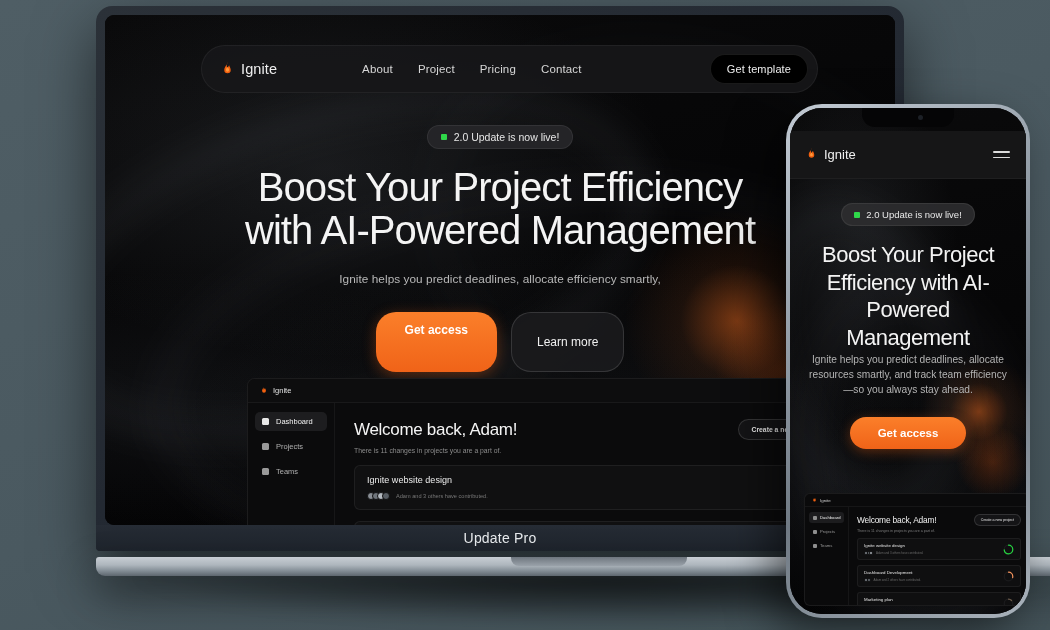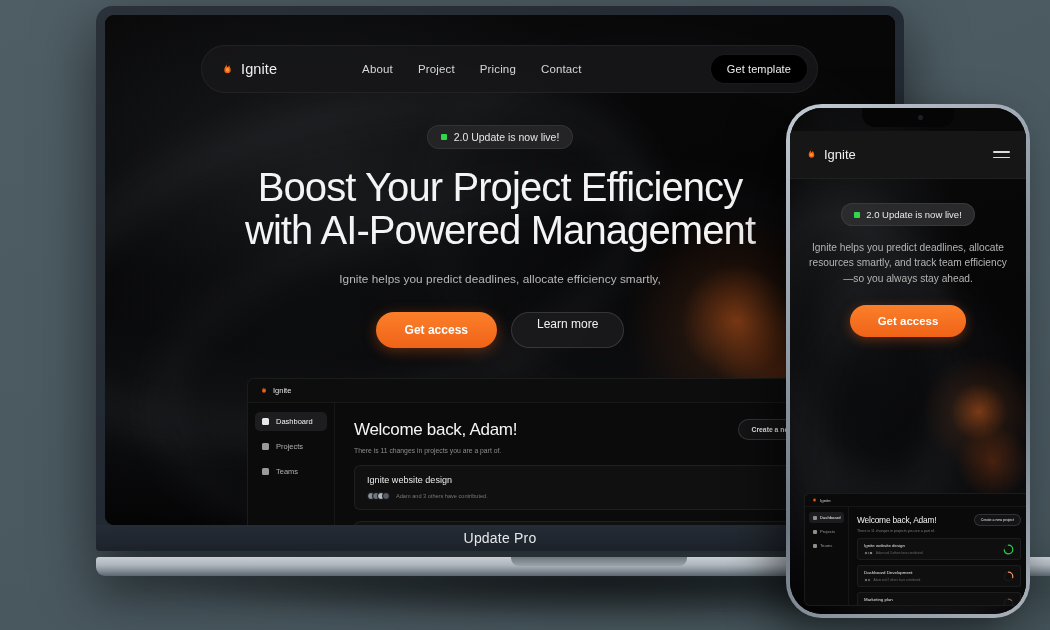"Boost Your Project Efficiency with" div.p-h1 { html: none -> <div>Boost Your Project Efficiency with AI-Powered Management</div> }
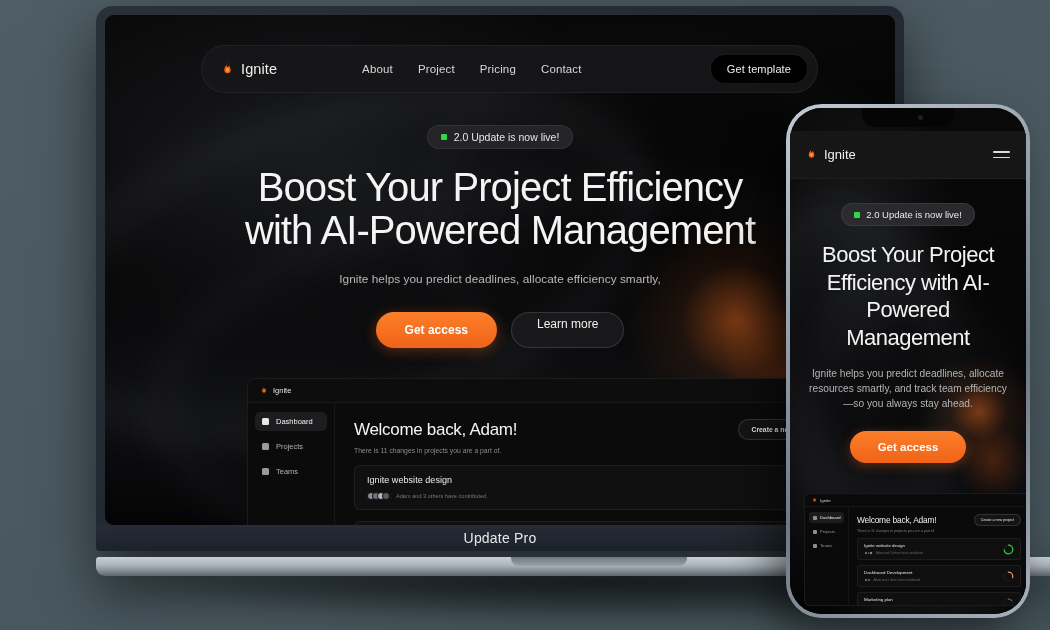"Learn more" .btn-ghost { padding: 4px 25px -> 22px 25px }
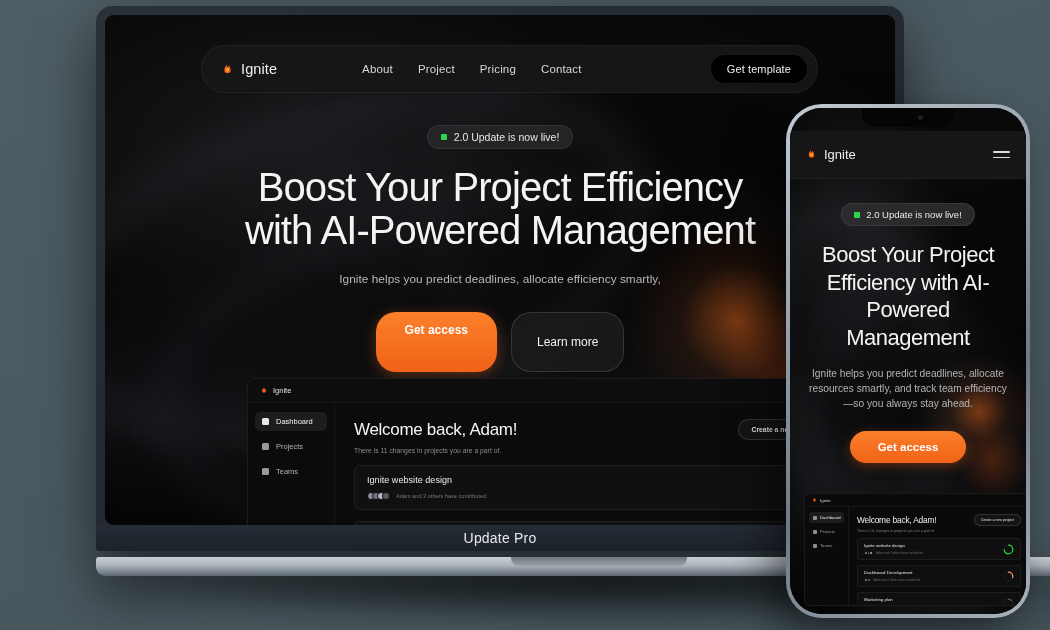"Ignite helps you predict deadlines, allocate resources" .p-sub { margin-top: 14px -> none }
